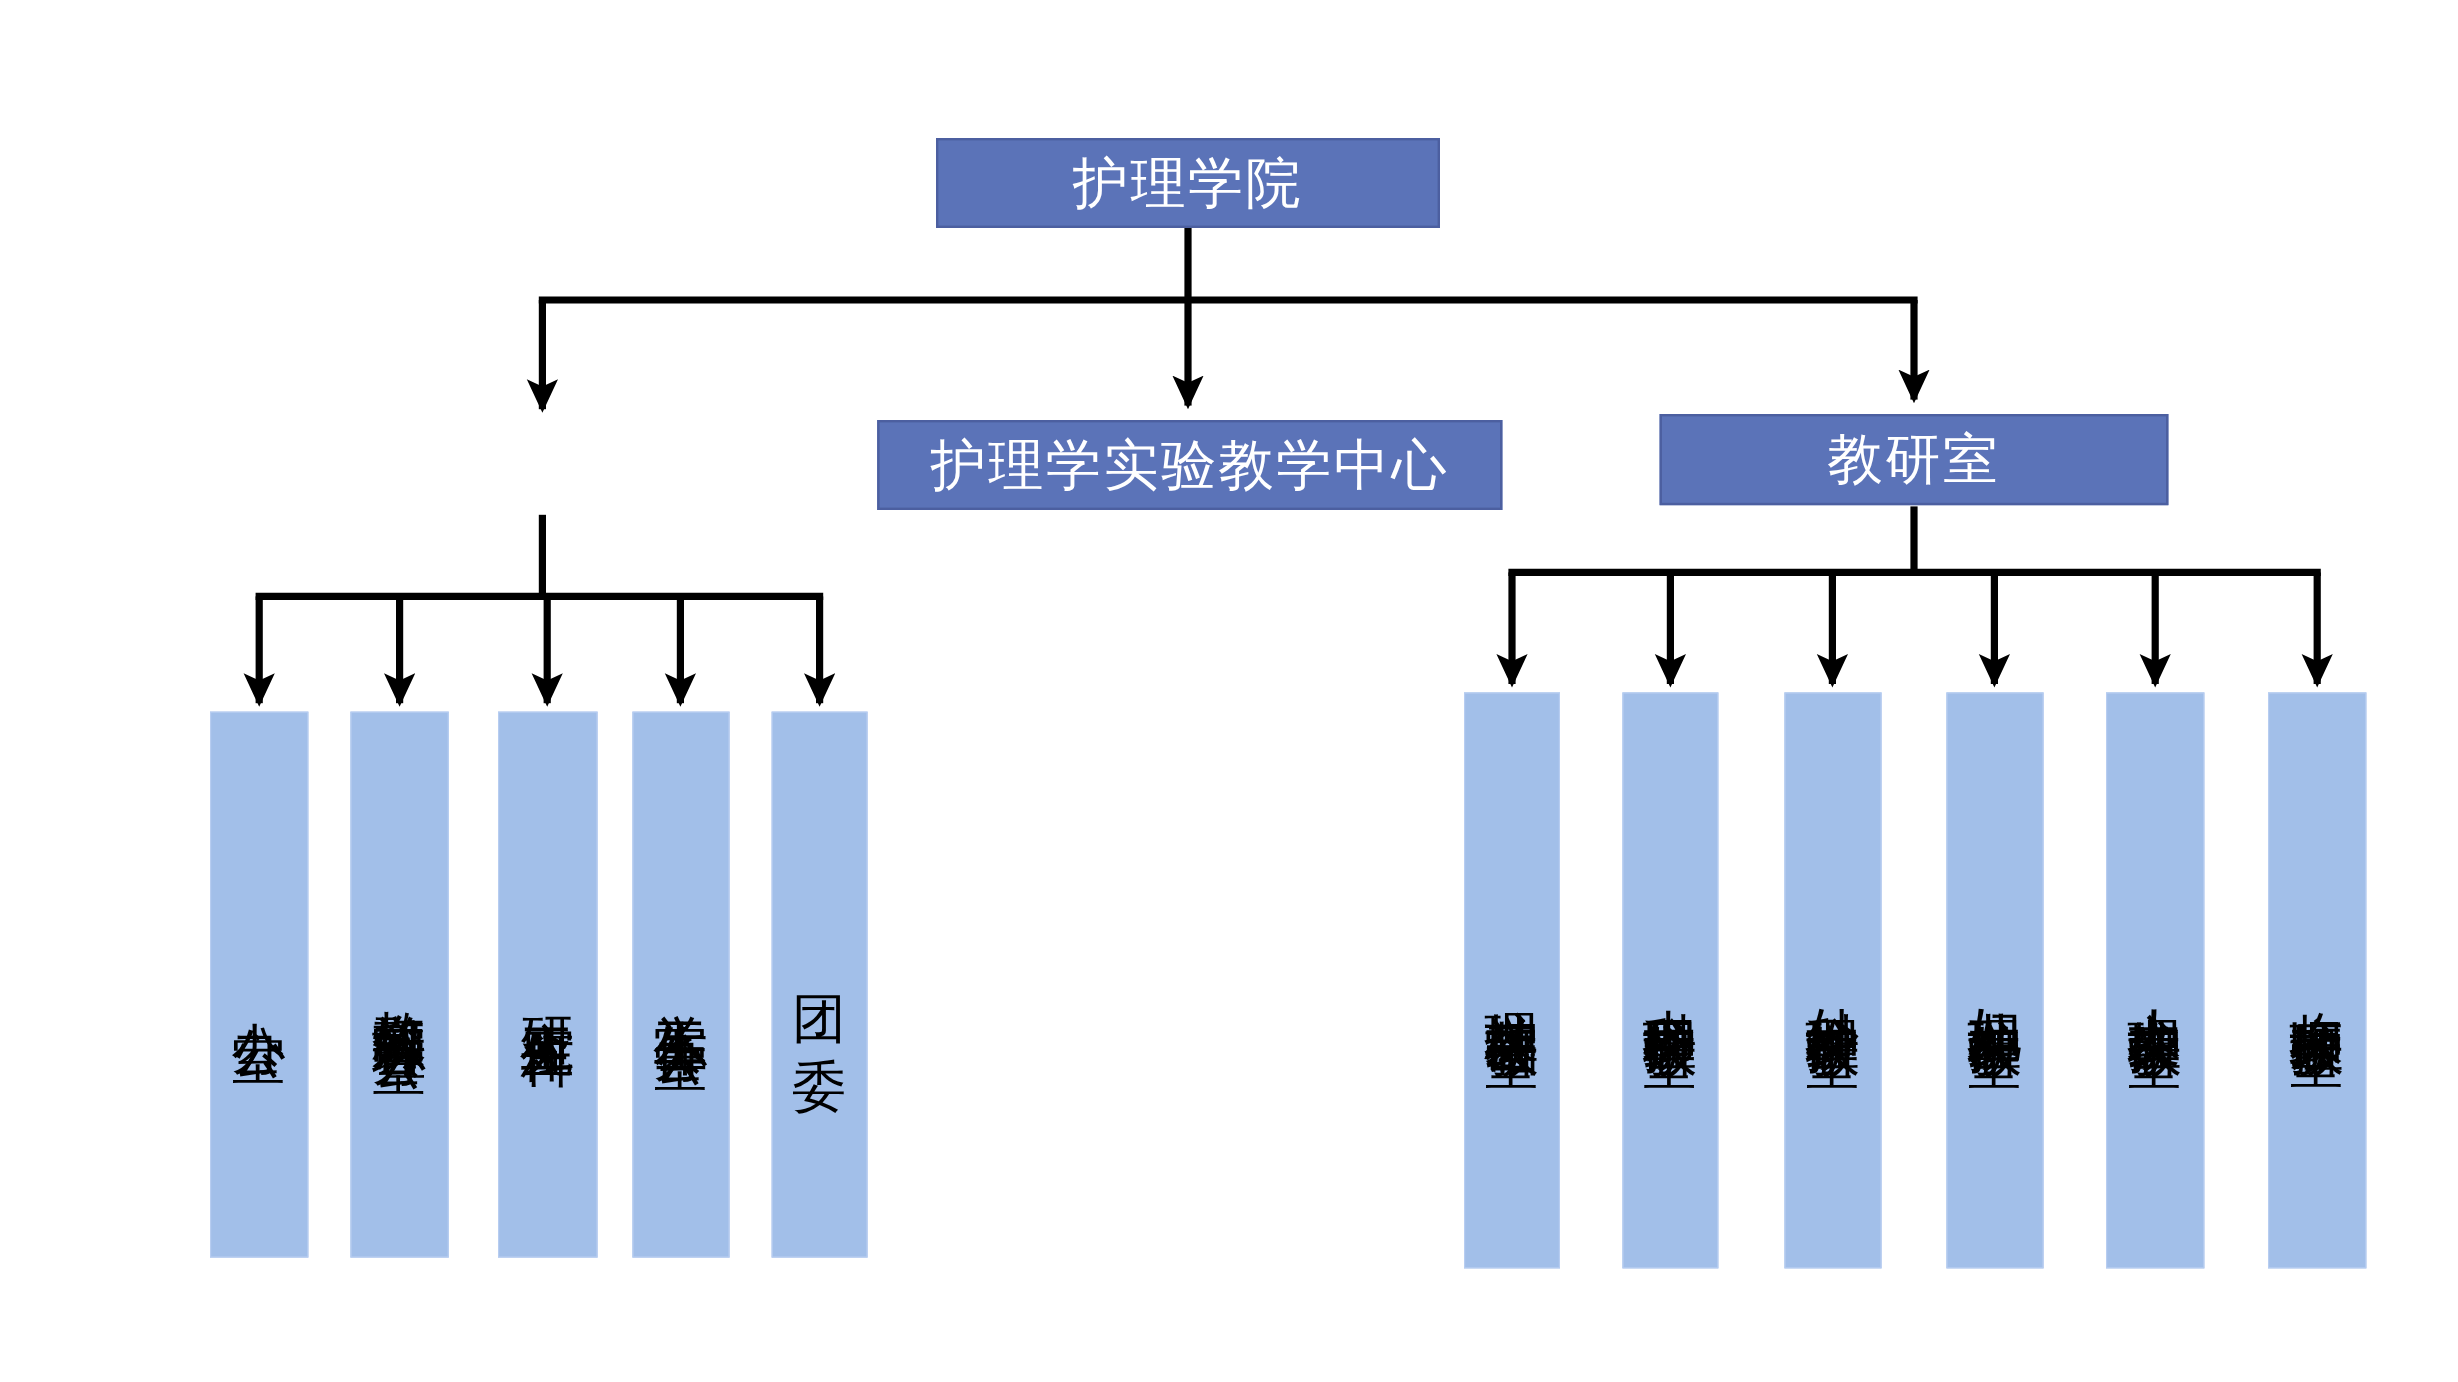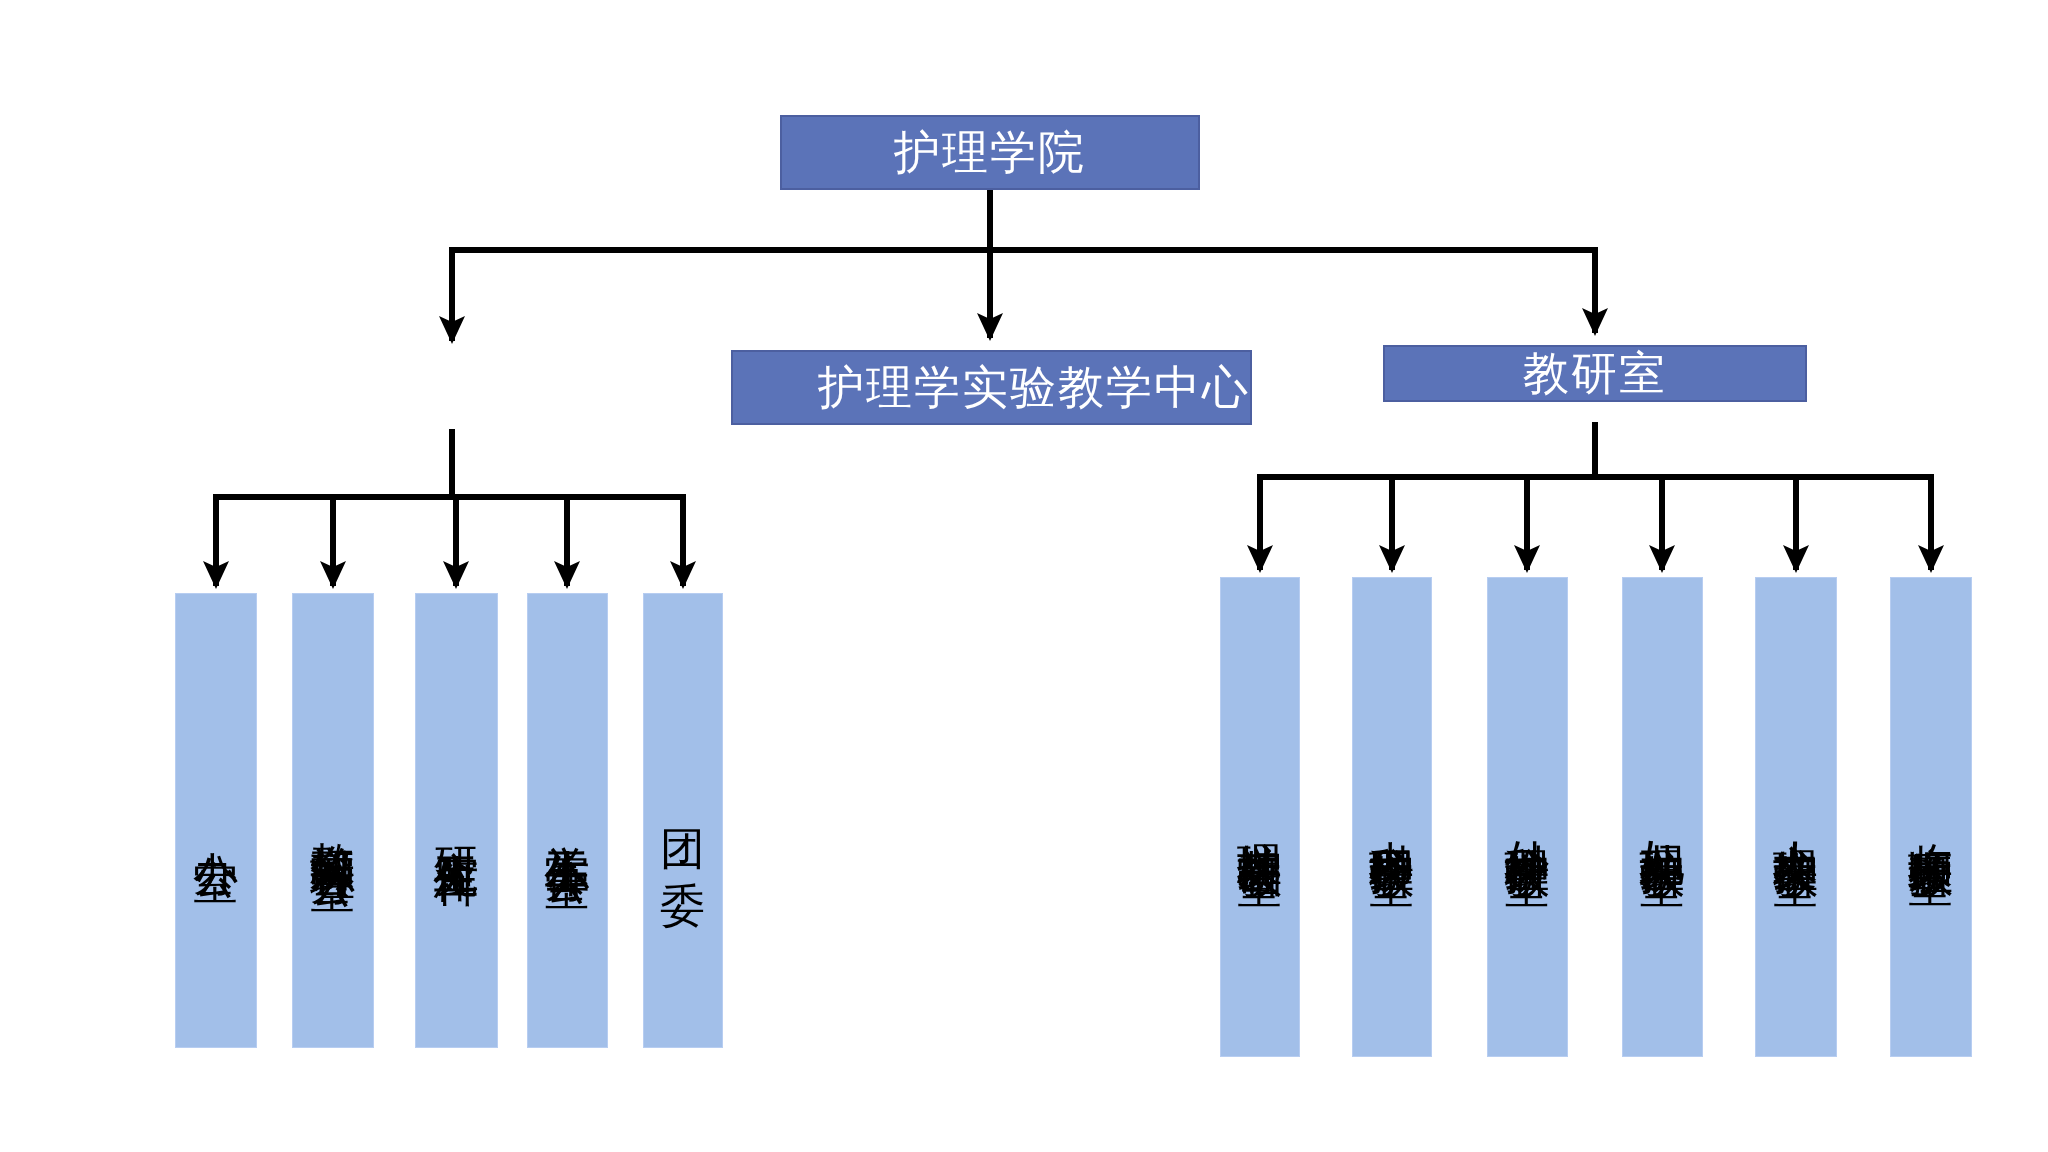"护理学实验教学中心" .n-b1 { justify-content: flex-end -> none }
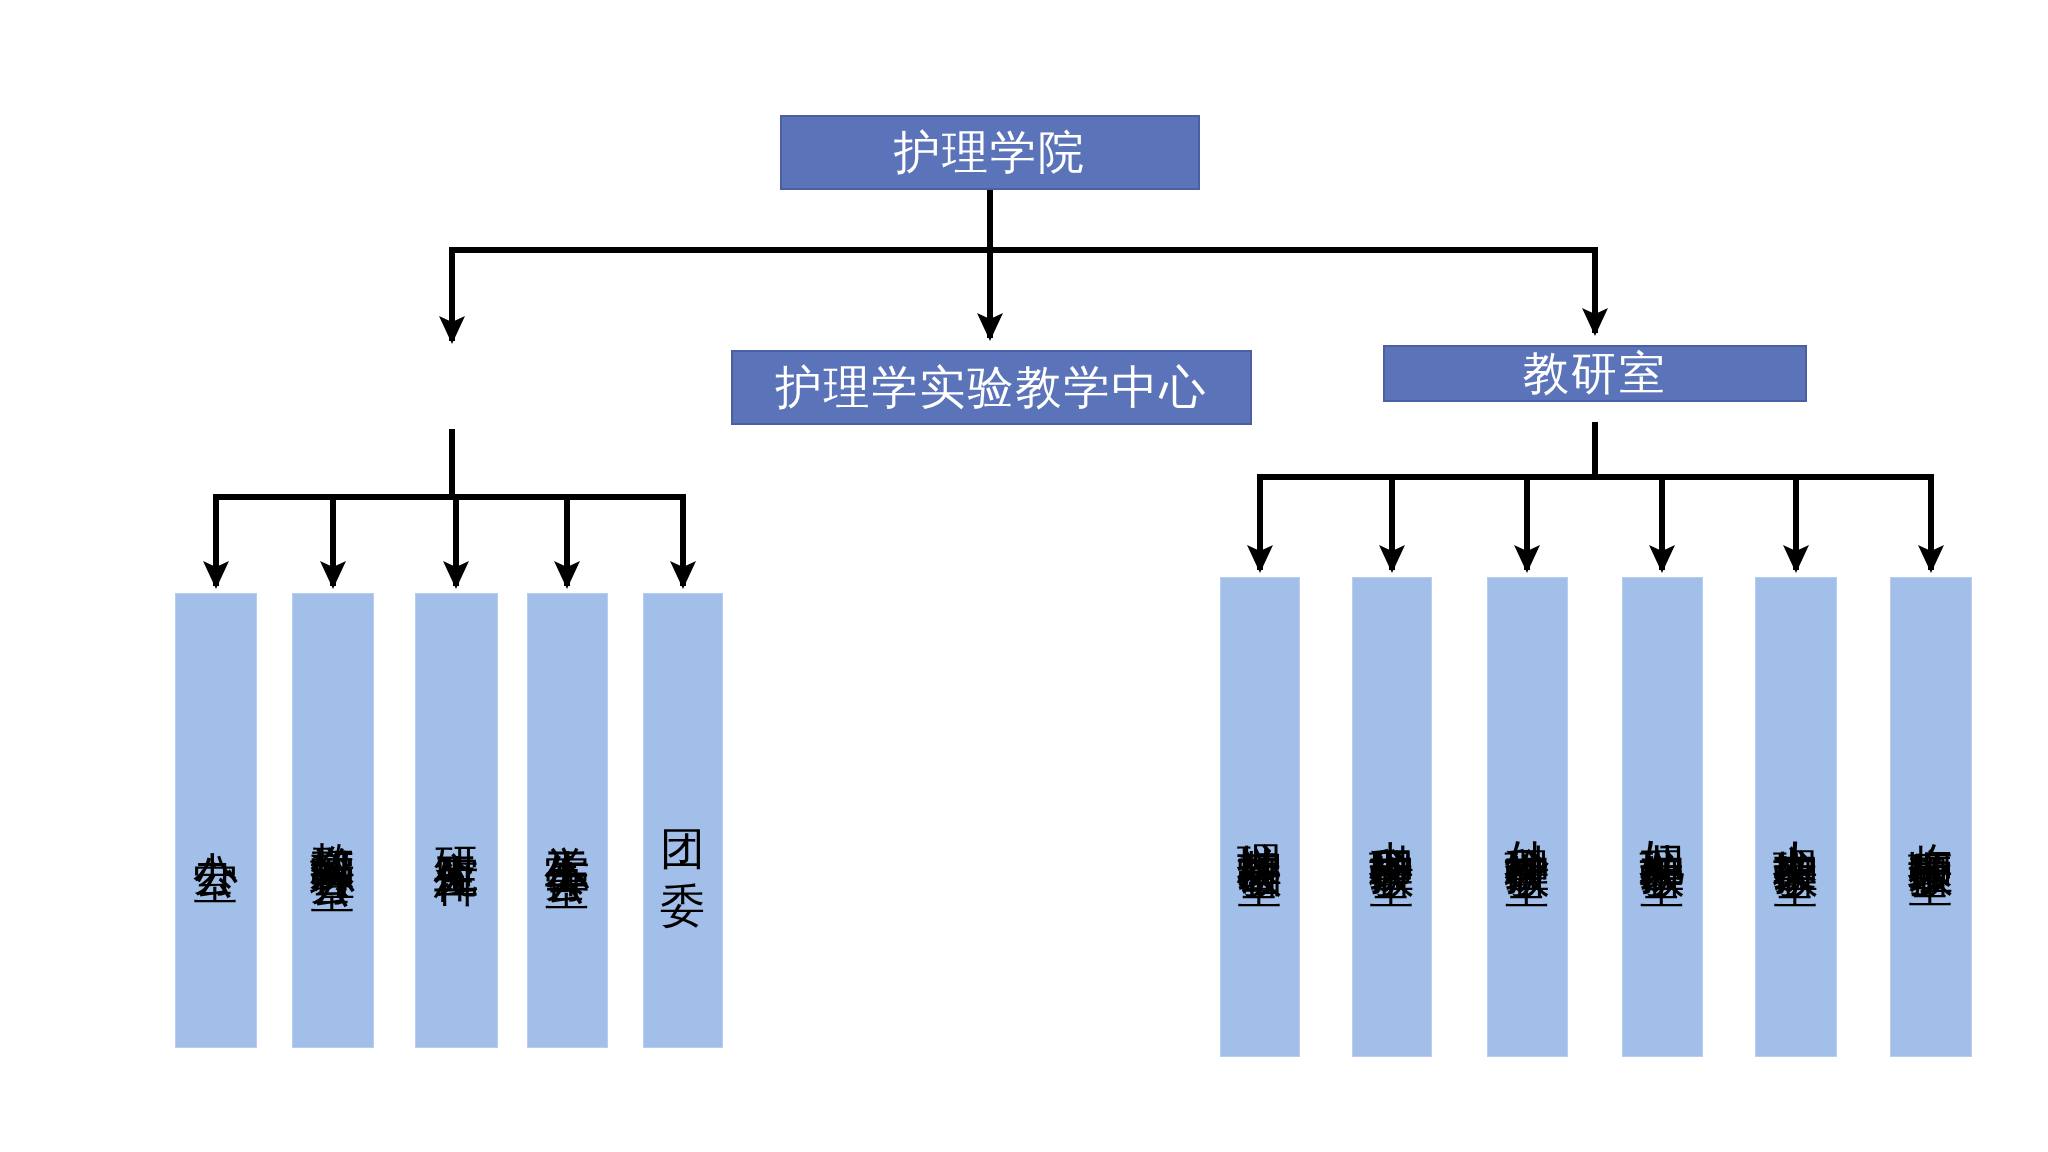"教研室" .n-b2 { height: 57px -> 76px }
